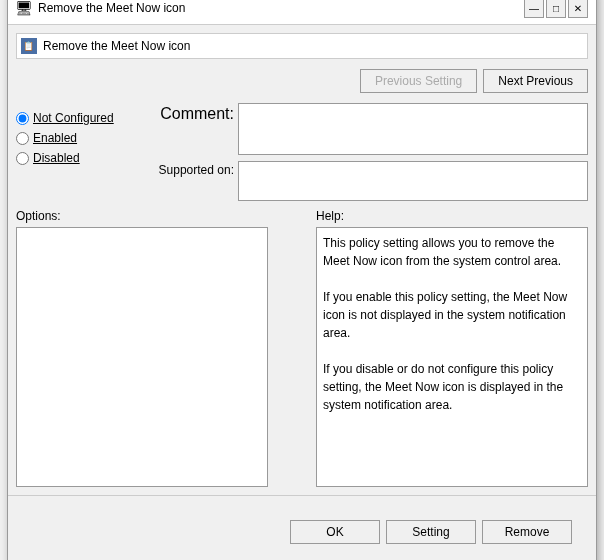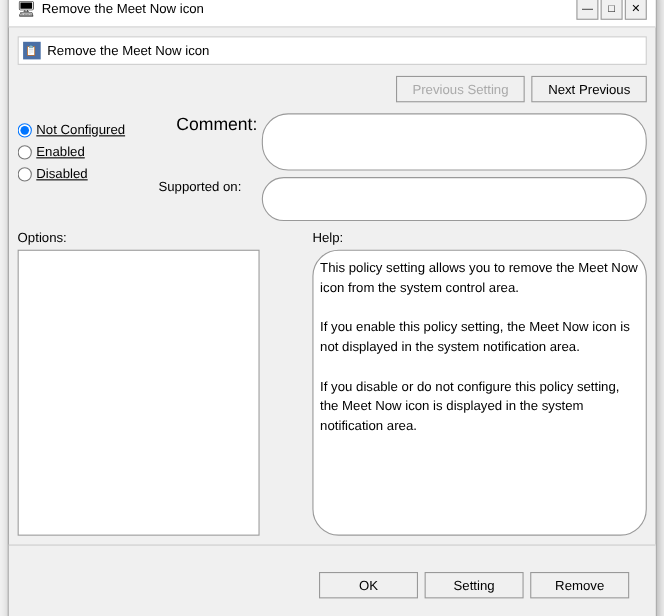"Supported on:" .supported-label { text-align: none -> right }
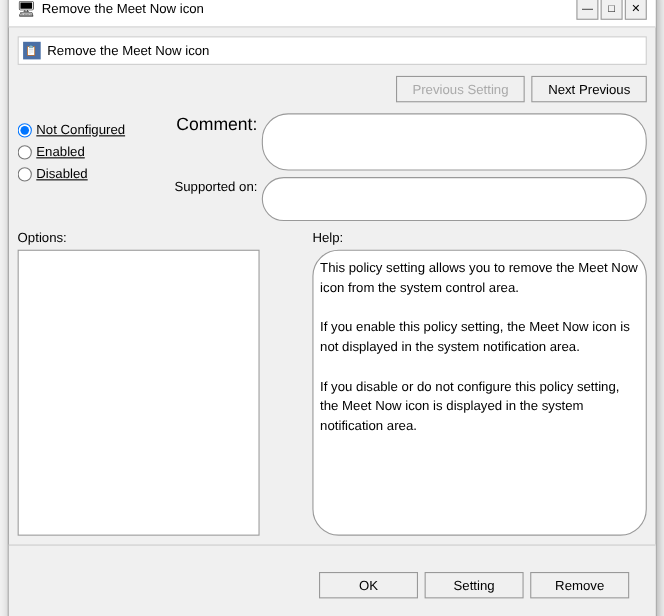"Options:" .options-panel { width: 220px -> 252px }
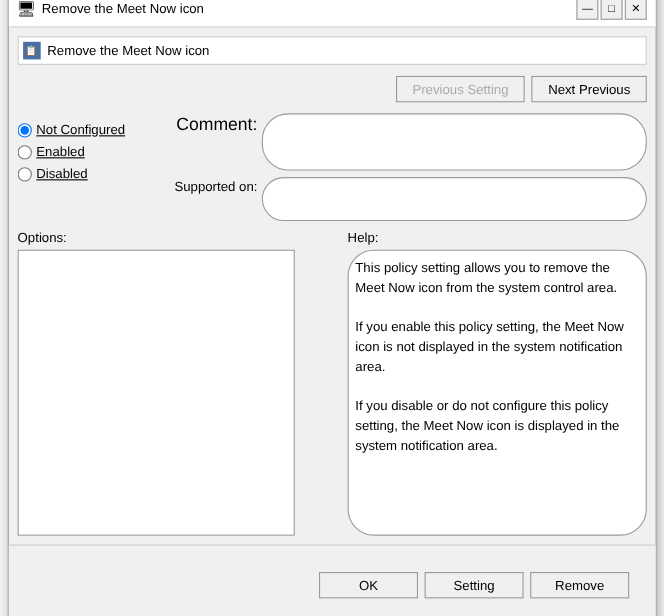"This policy setting allows you" .scrollbar-visible { border-radius: 24px -> none }
